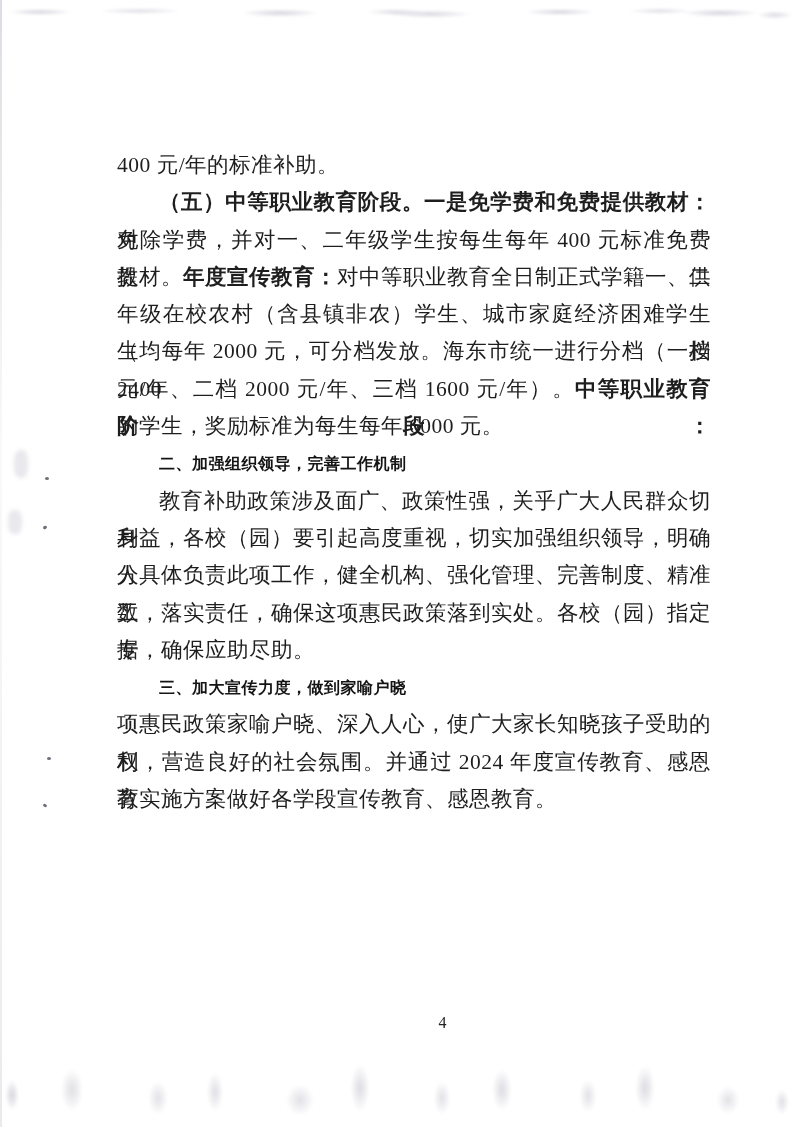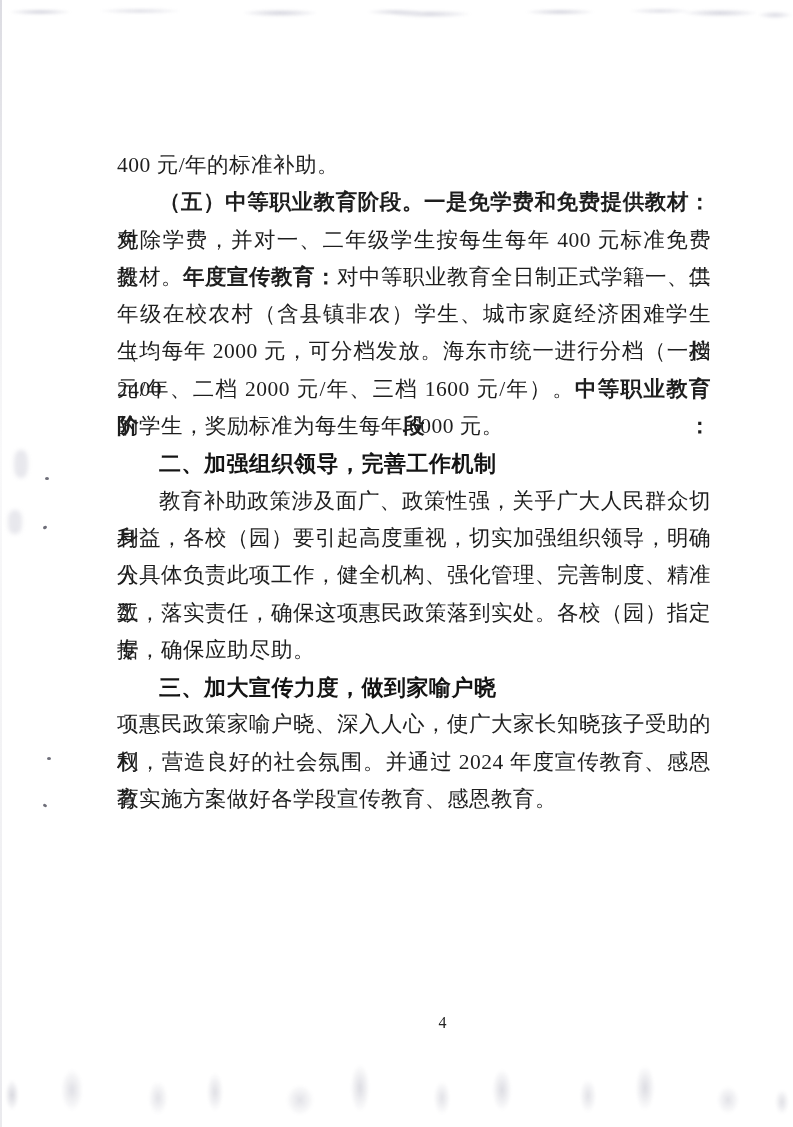"二、加强组织领导，完善工作机制" .line.heading { font-size: 22px -> 16px }
